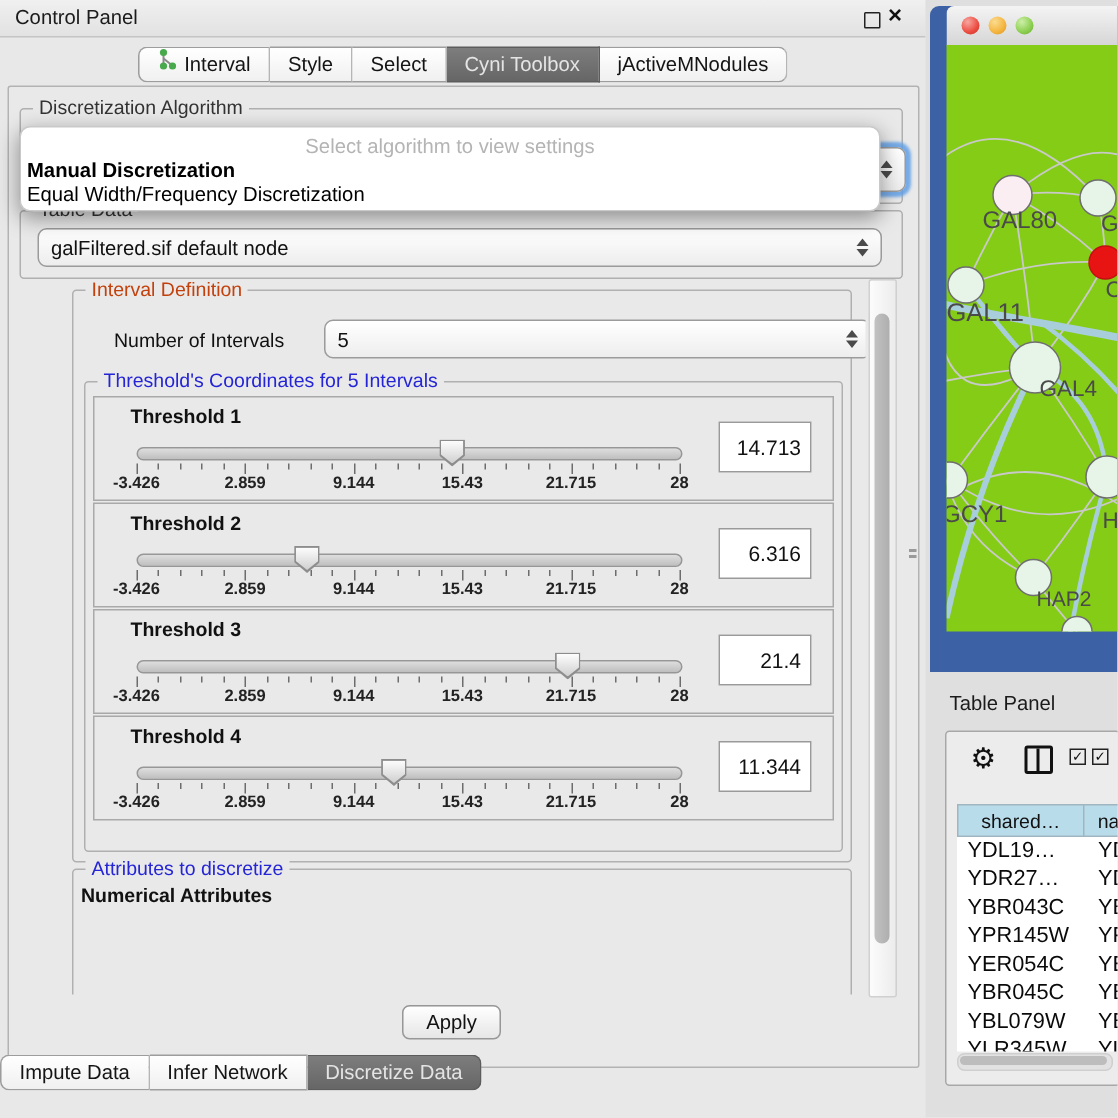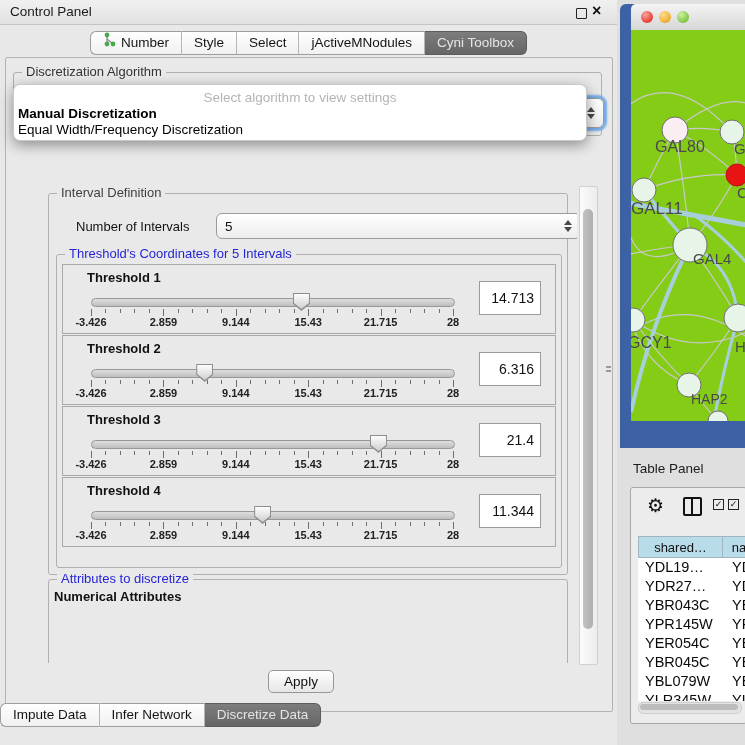"Number" span { text: Number -> Interval }
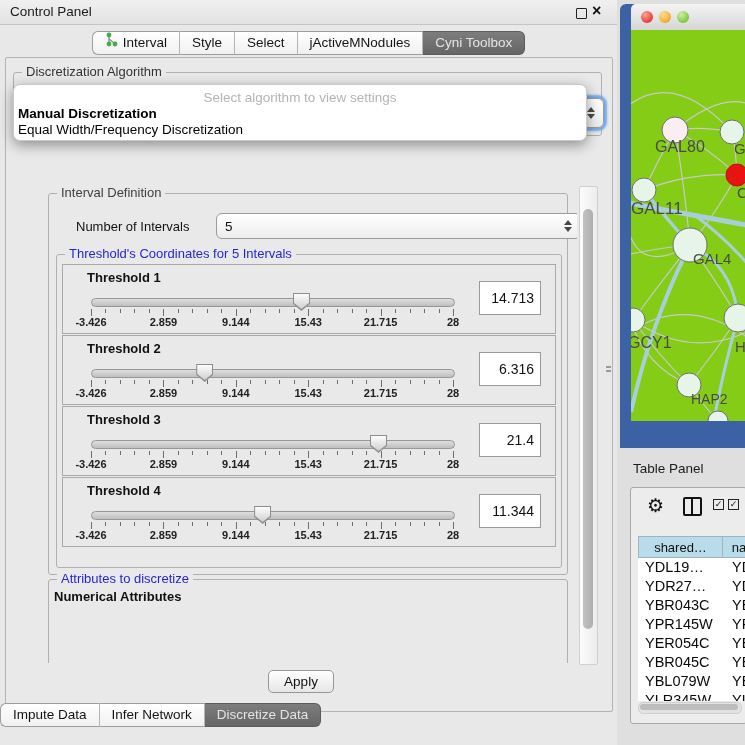"jActiveMNodules" div.seg { order: before "Cyni Toolbox" -> after "Cyni Toolbox" }
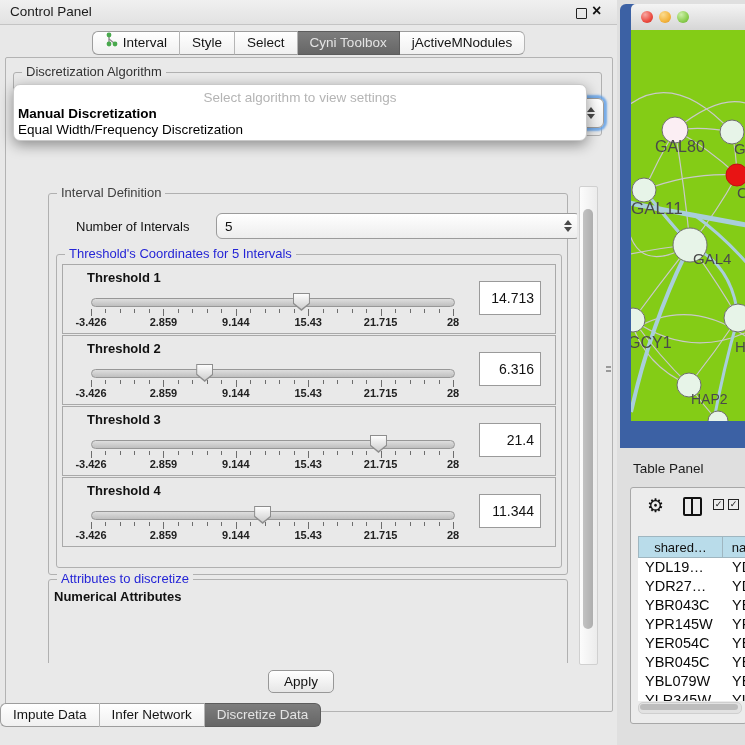"galFiltered.sif default node" div.grp { html: none -> <div> <span>Table Data</span> <div> <span>galFiltered.sif default node</span> <span> <span></span> <span></span> </span> </div> </div> }
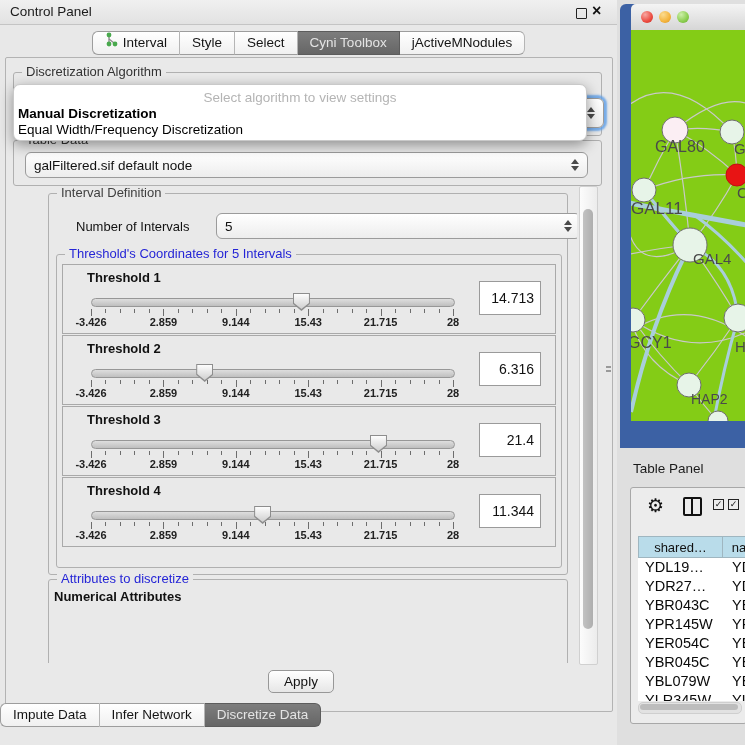"Interval Definition" .legend.green { color: #404040 -> #c2410c }
